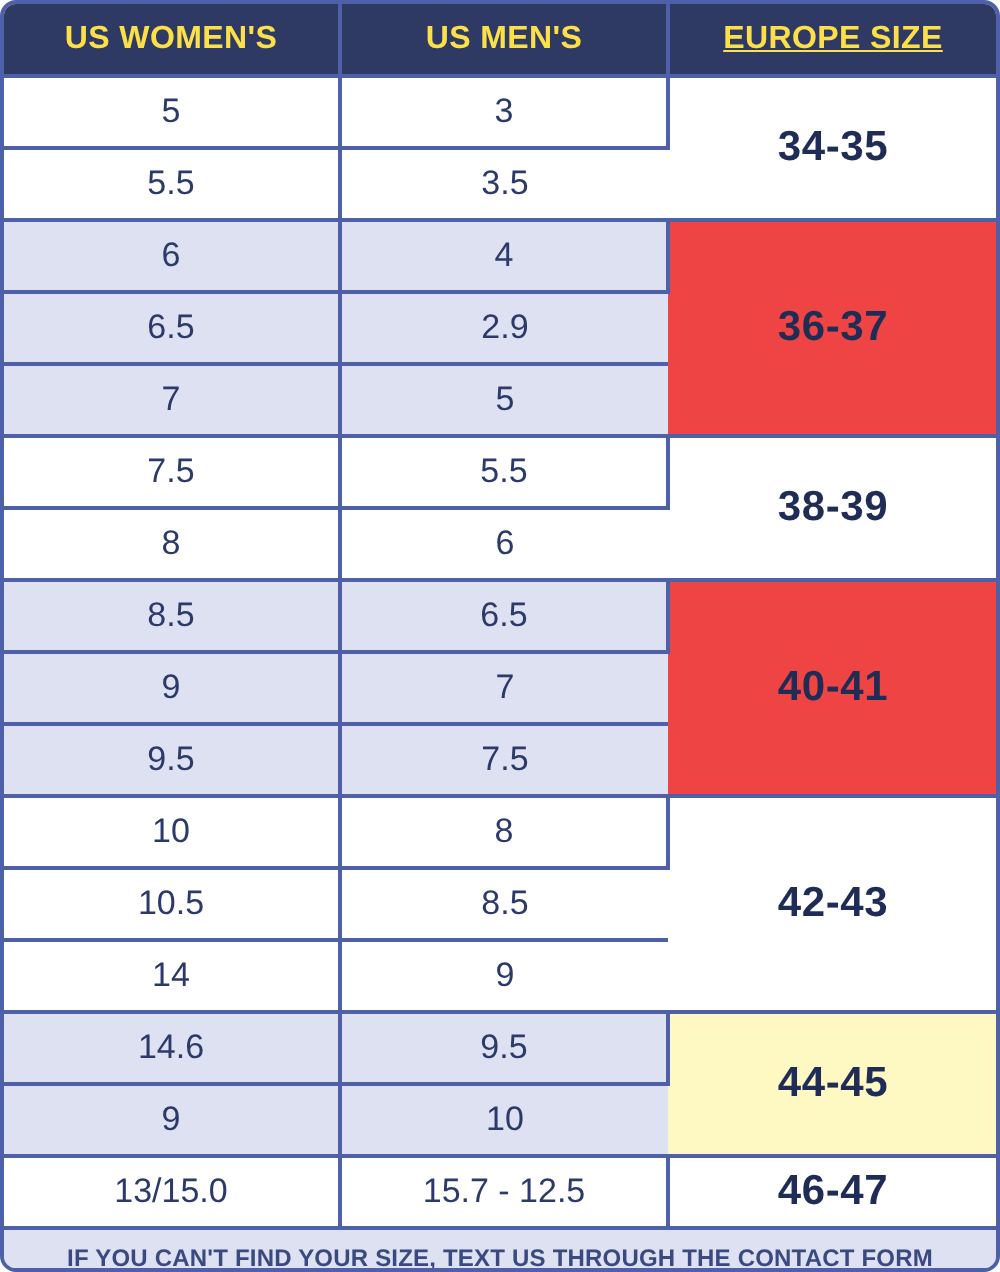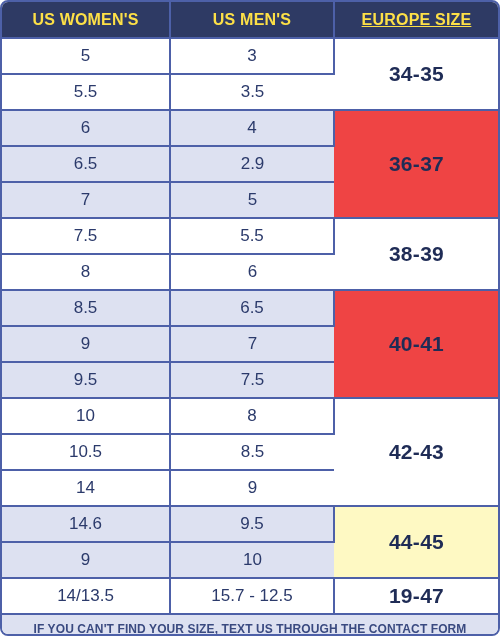"14/13.5" td { text: 14/13.5 -> 13/15.0 }
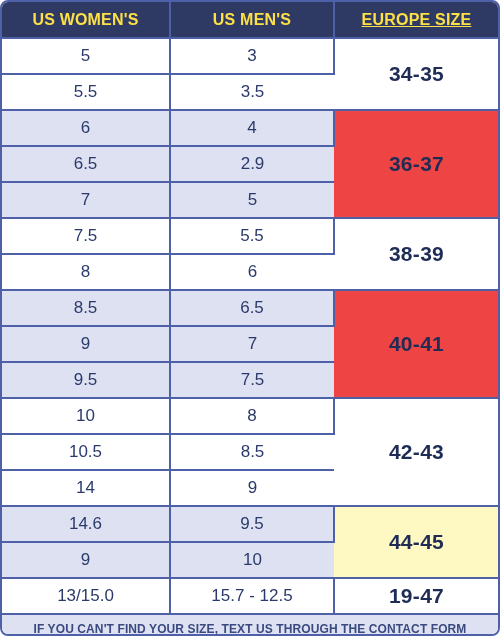"19-47" td.eu-cell { text: 19-47 -> 46-47 }
